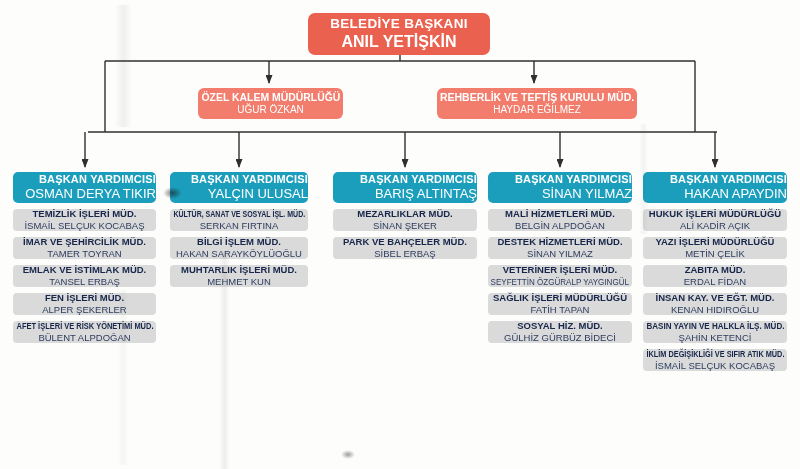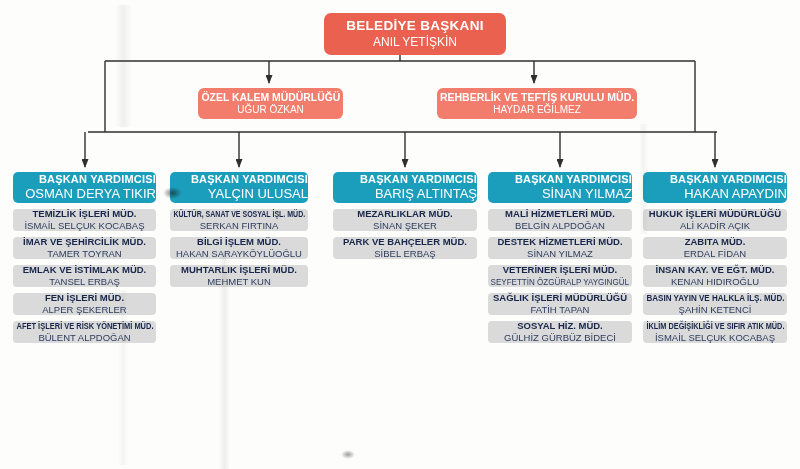"BELEDİYE BAŞKANI" .root { left: 324px -> 308px }
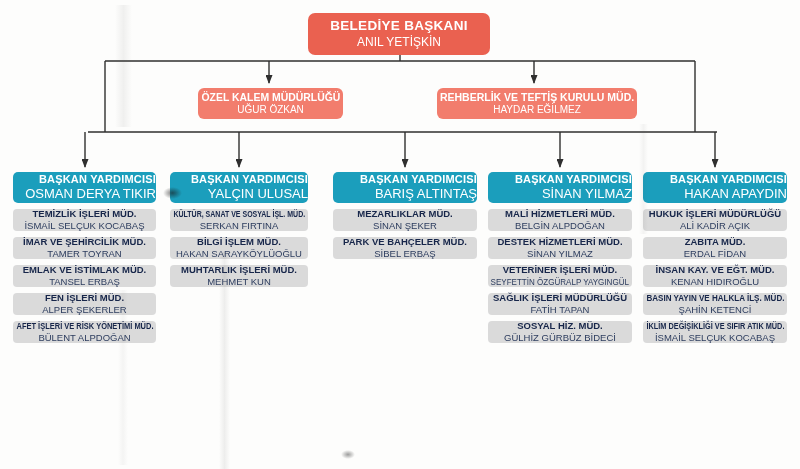"ANIL YETİŞKİN" .root .n { font-size: 12px -> 16px; font-weight: none -> bold }
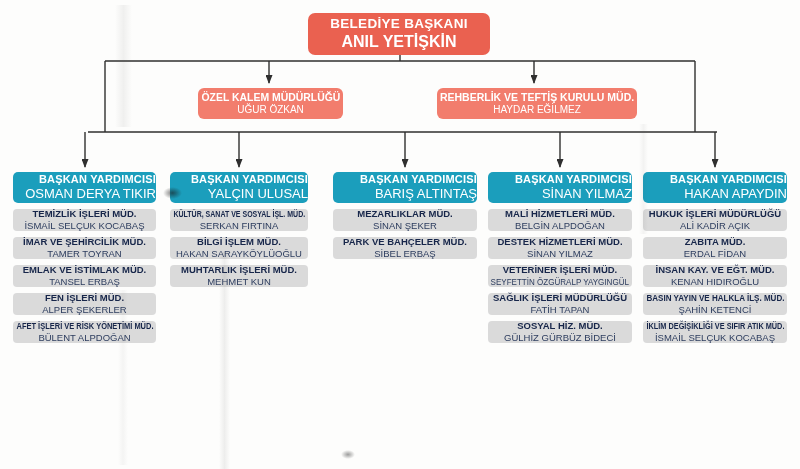"YAZI İŞLERİ MÜDÜRLÜĞÜ" div.dept { html: none -> <div> <span>YAZI İŞLERİ MÜDÜRLÜĞÜ</span> <span>METİN ÇELİK</span> </div> }
